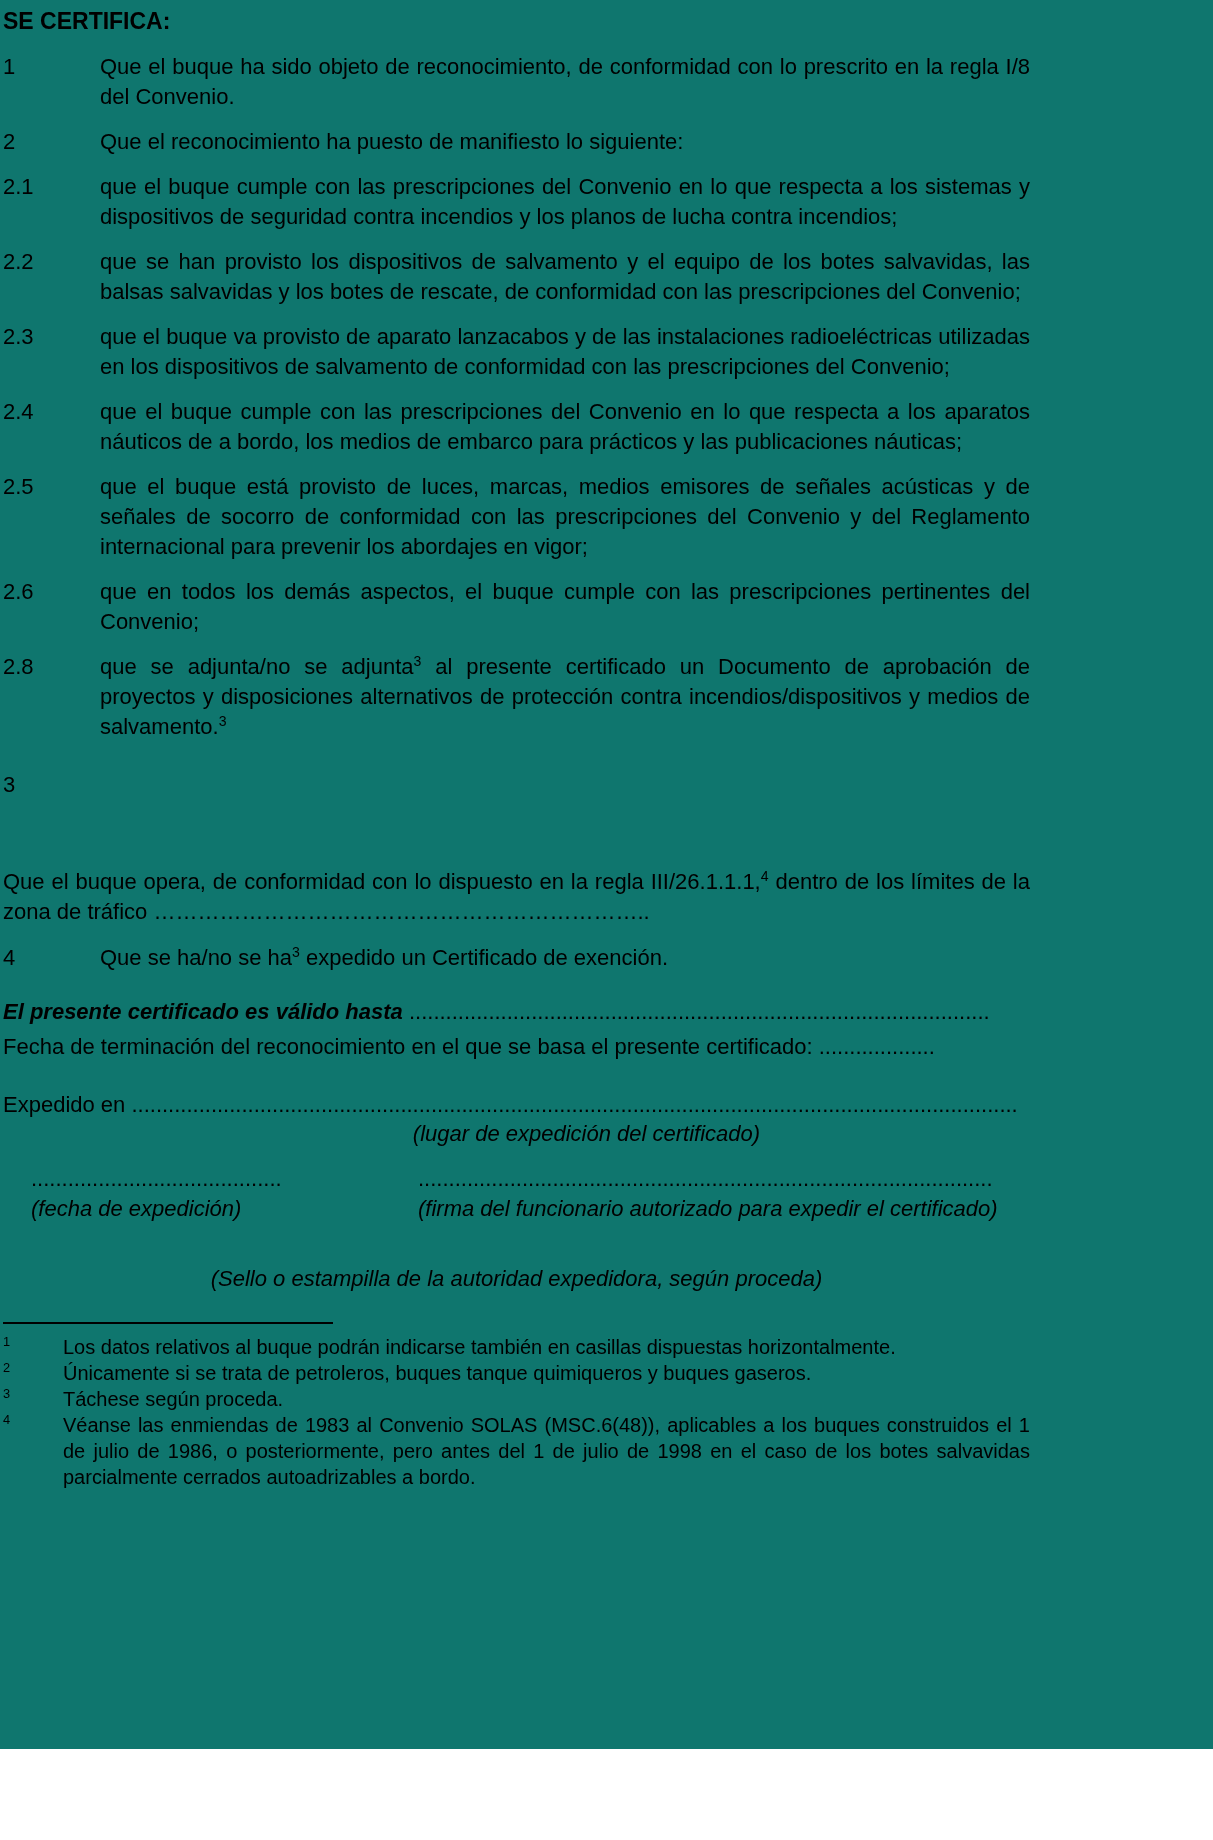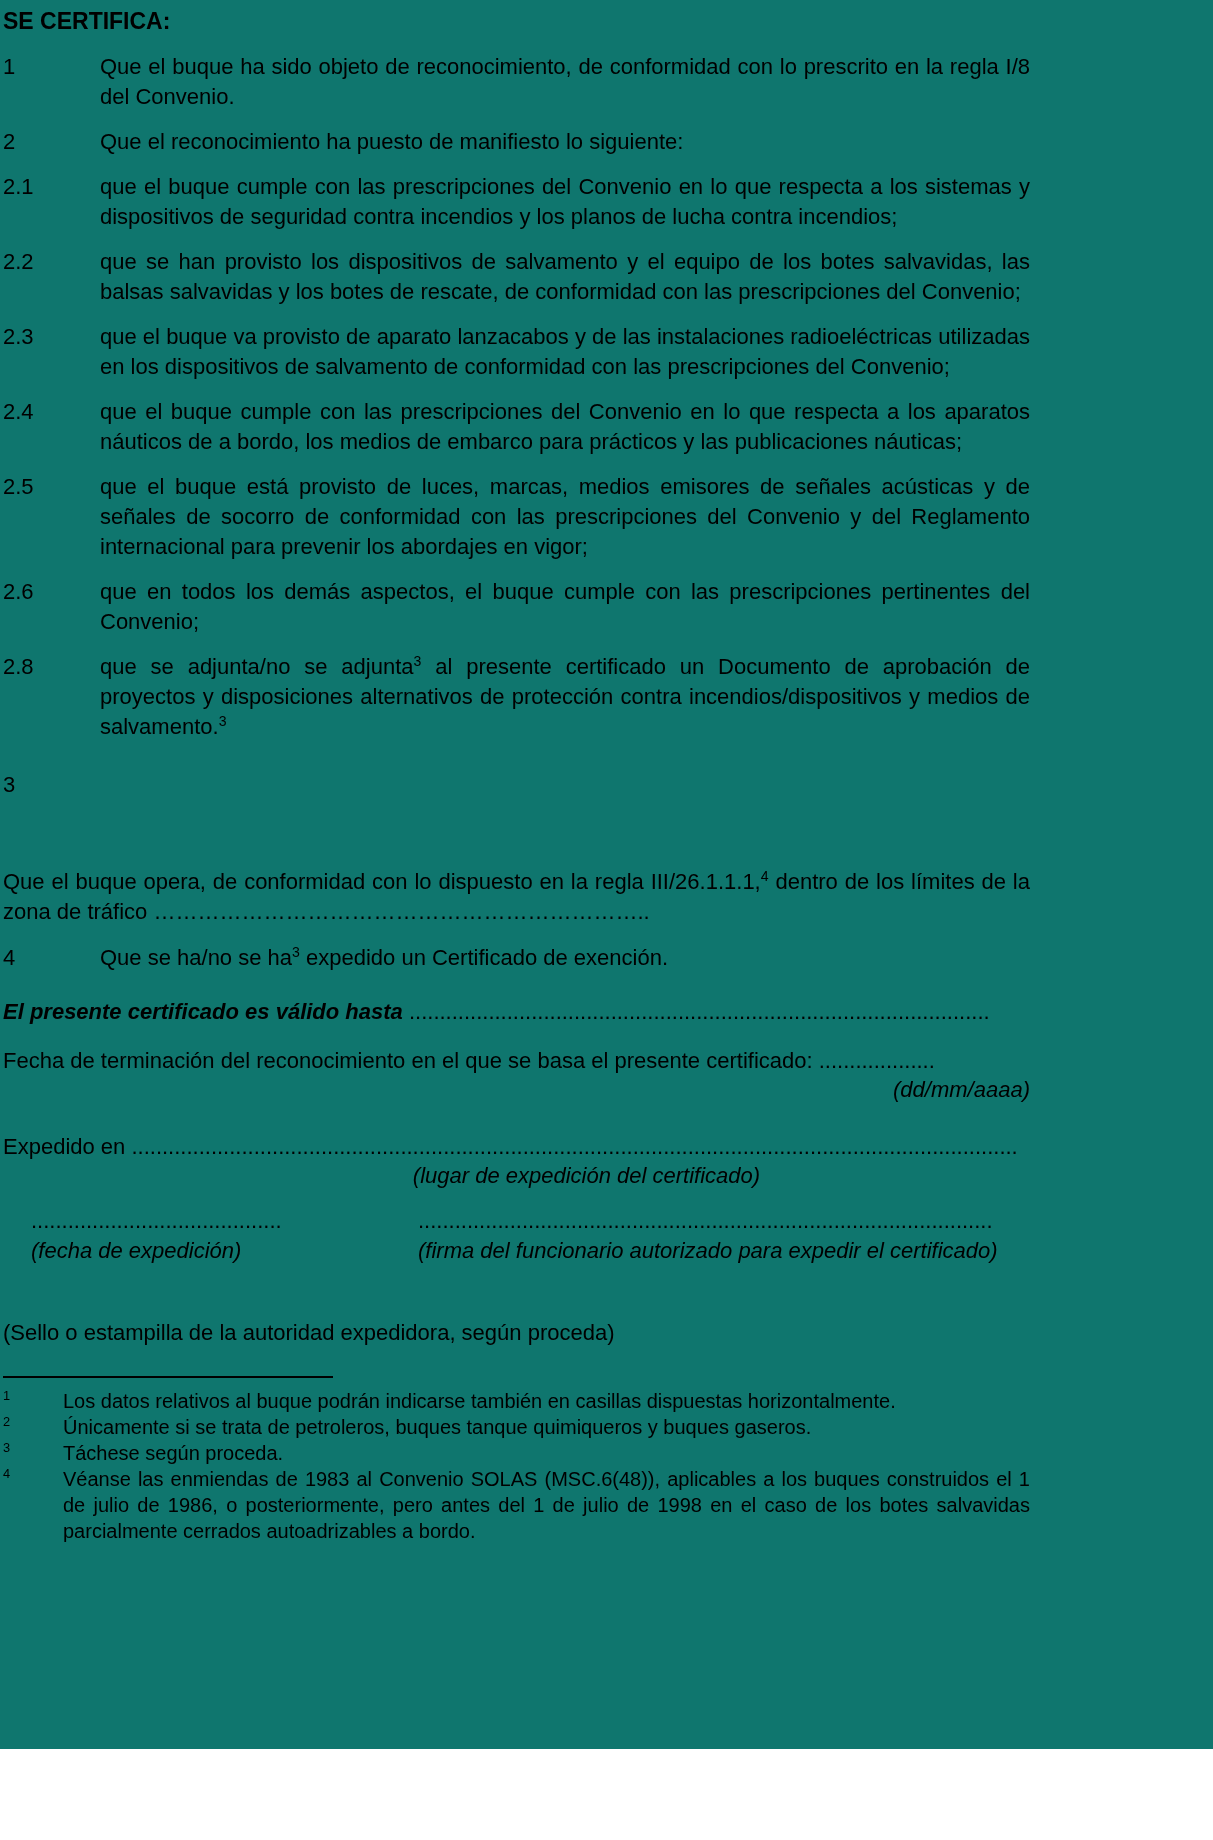"Fecha de terminación del reconocimiento" .completion-line { margin-top: 19px -> 5px }
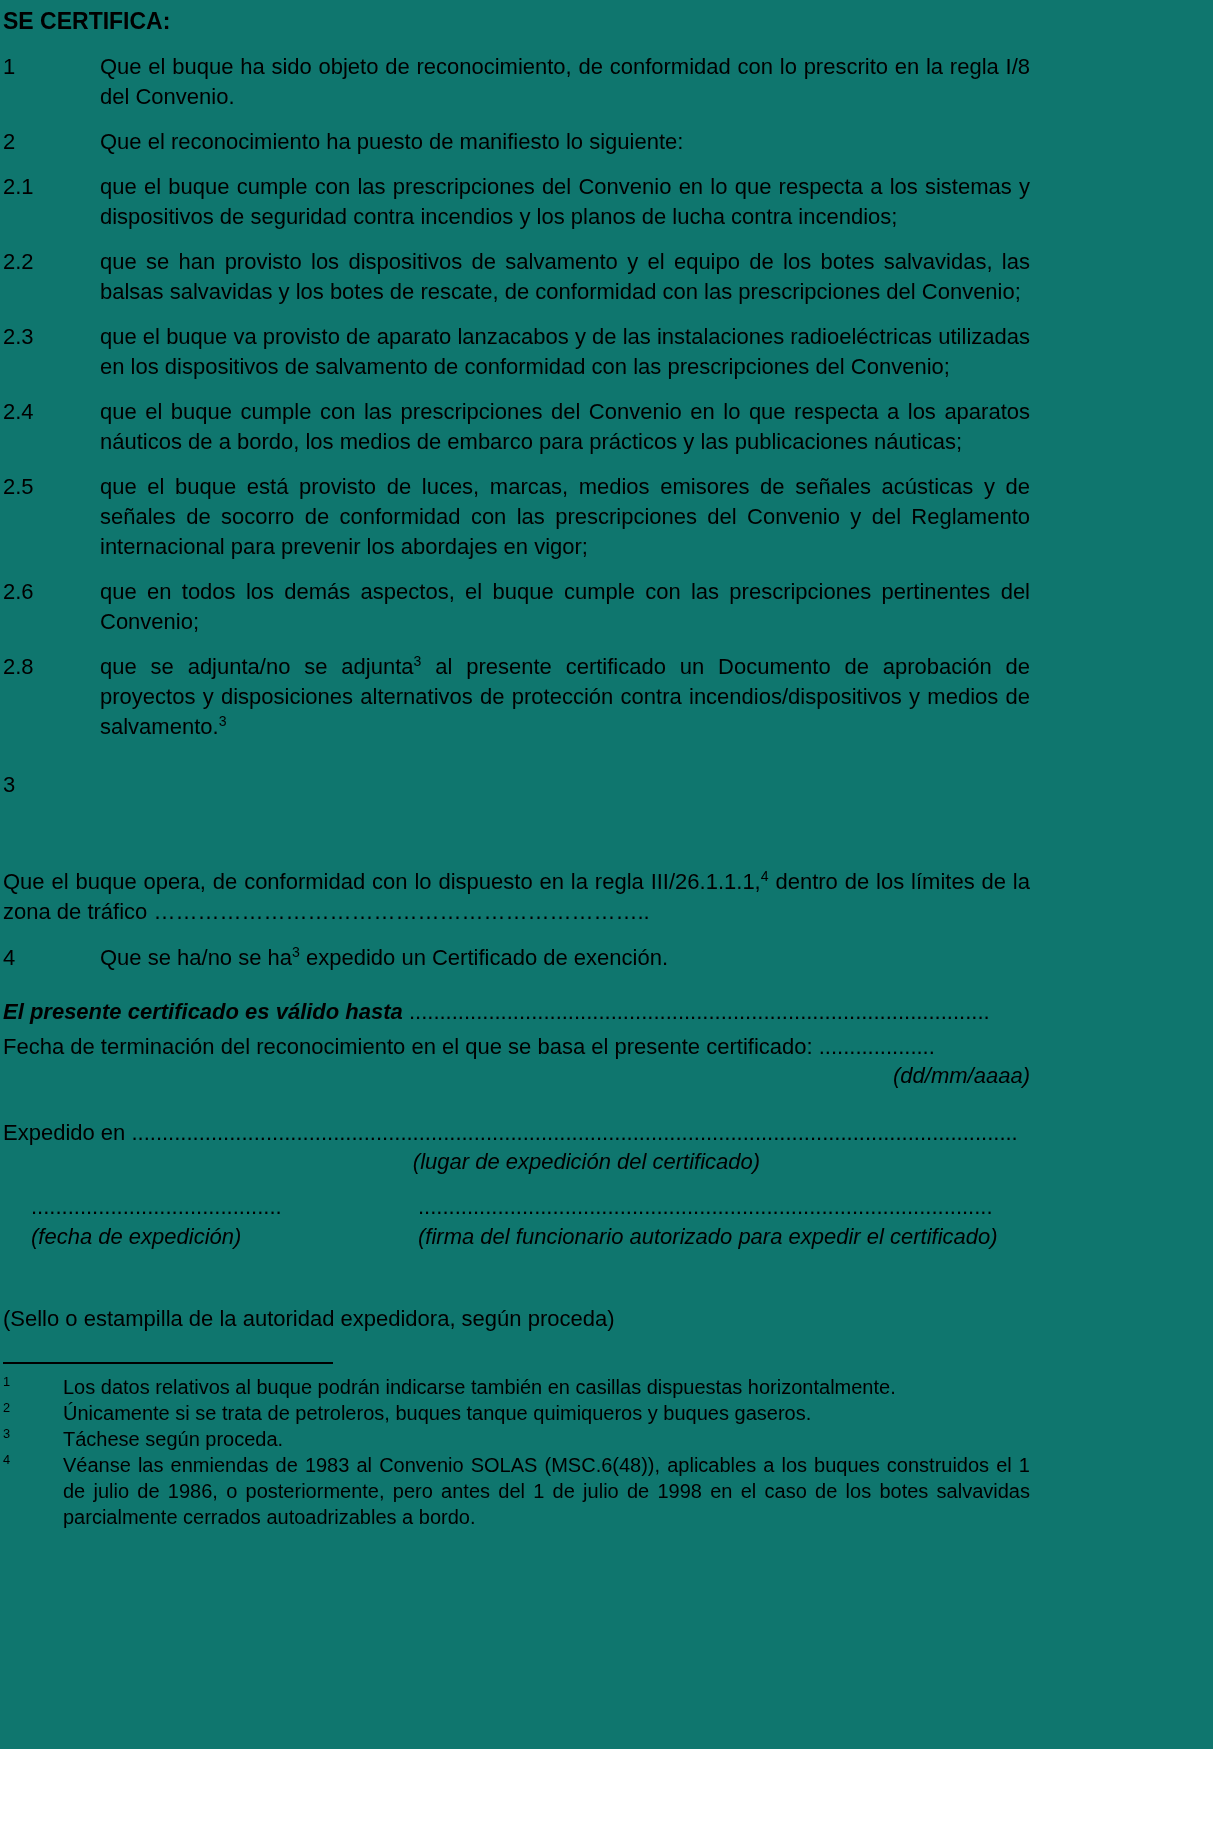"(dd/mm/aaaa)" p.format-hint { html: <p>(dd/mm/aaaa)</p> -> none }
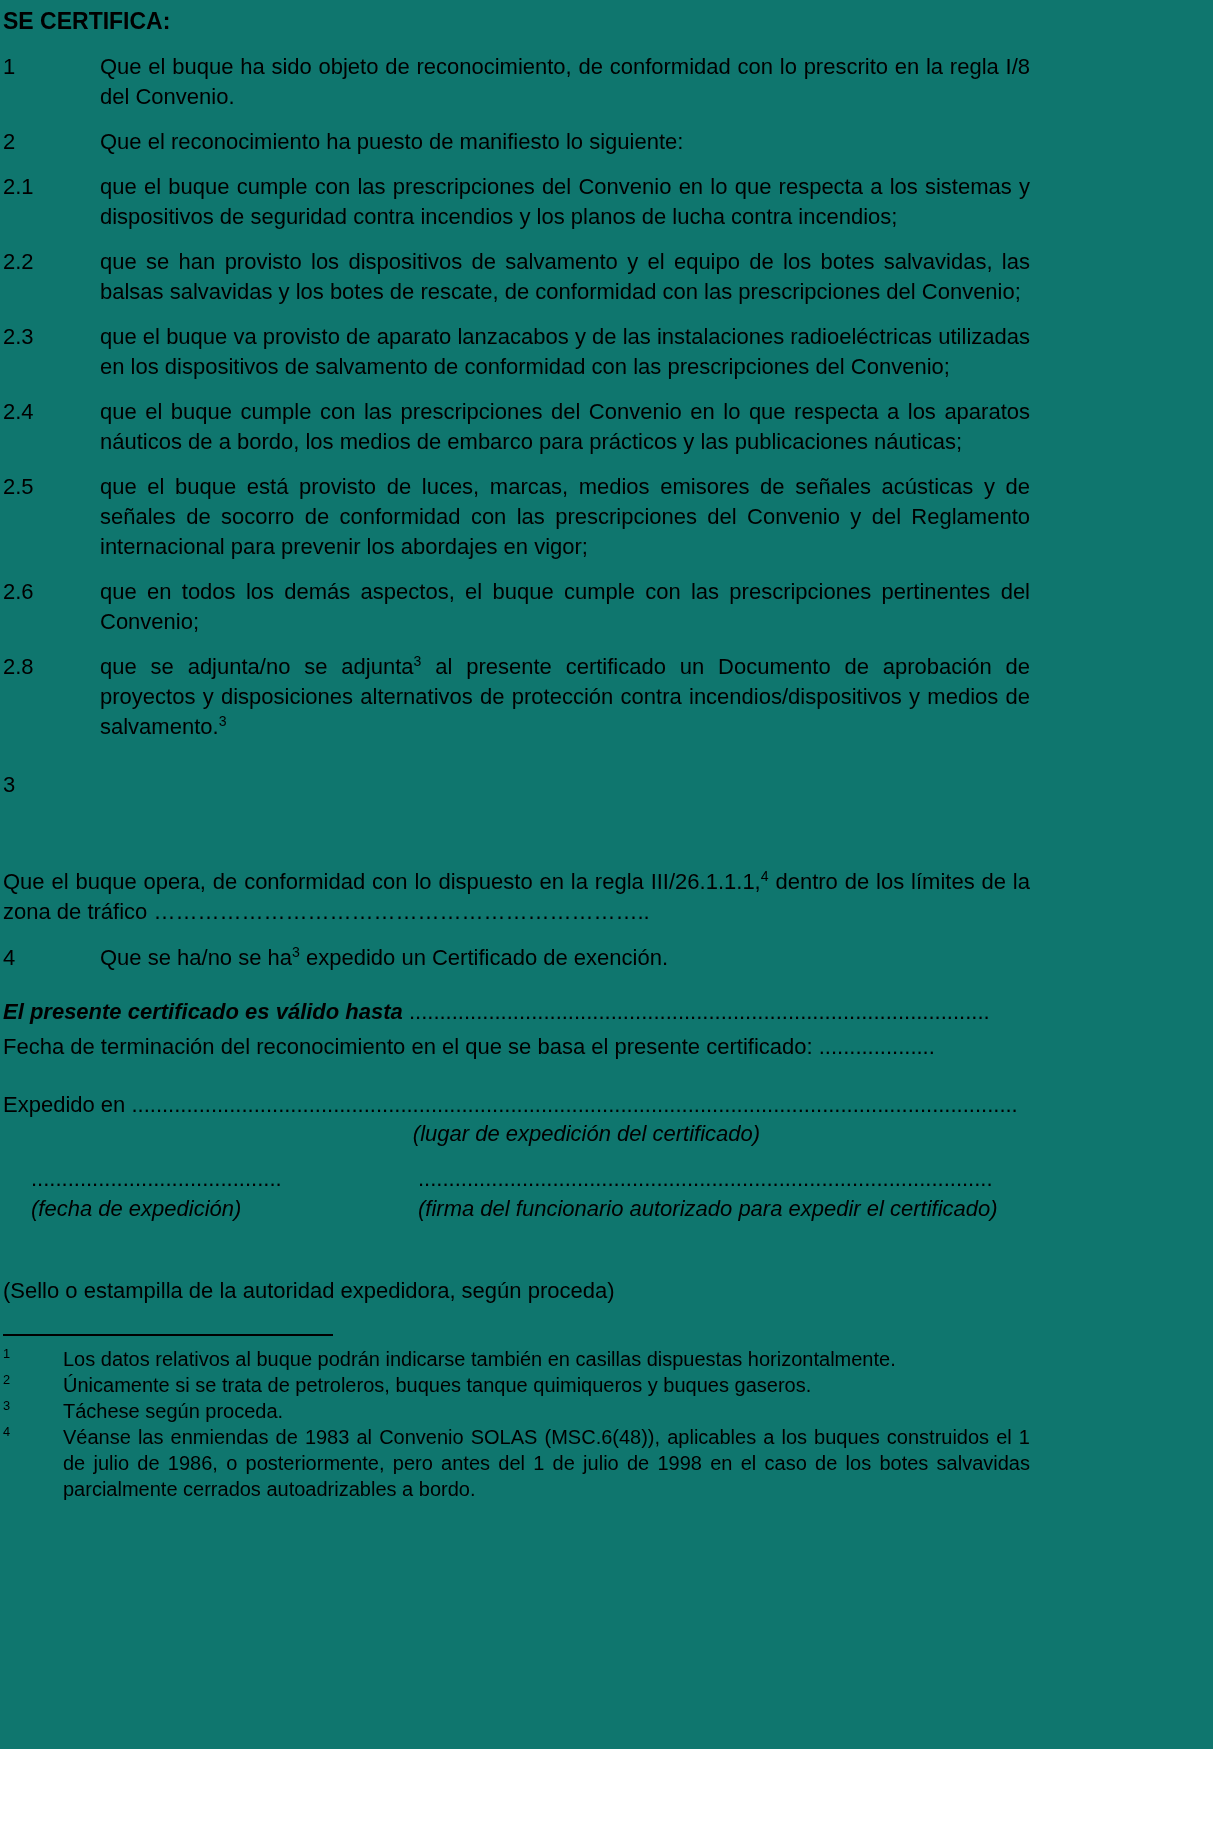"(Sello o estampilla de la" .seal-note { font-style: none -> italic; margin-top: 52px -> 40px; text-align: left -> center }
